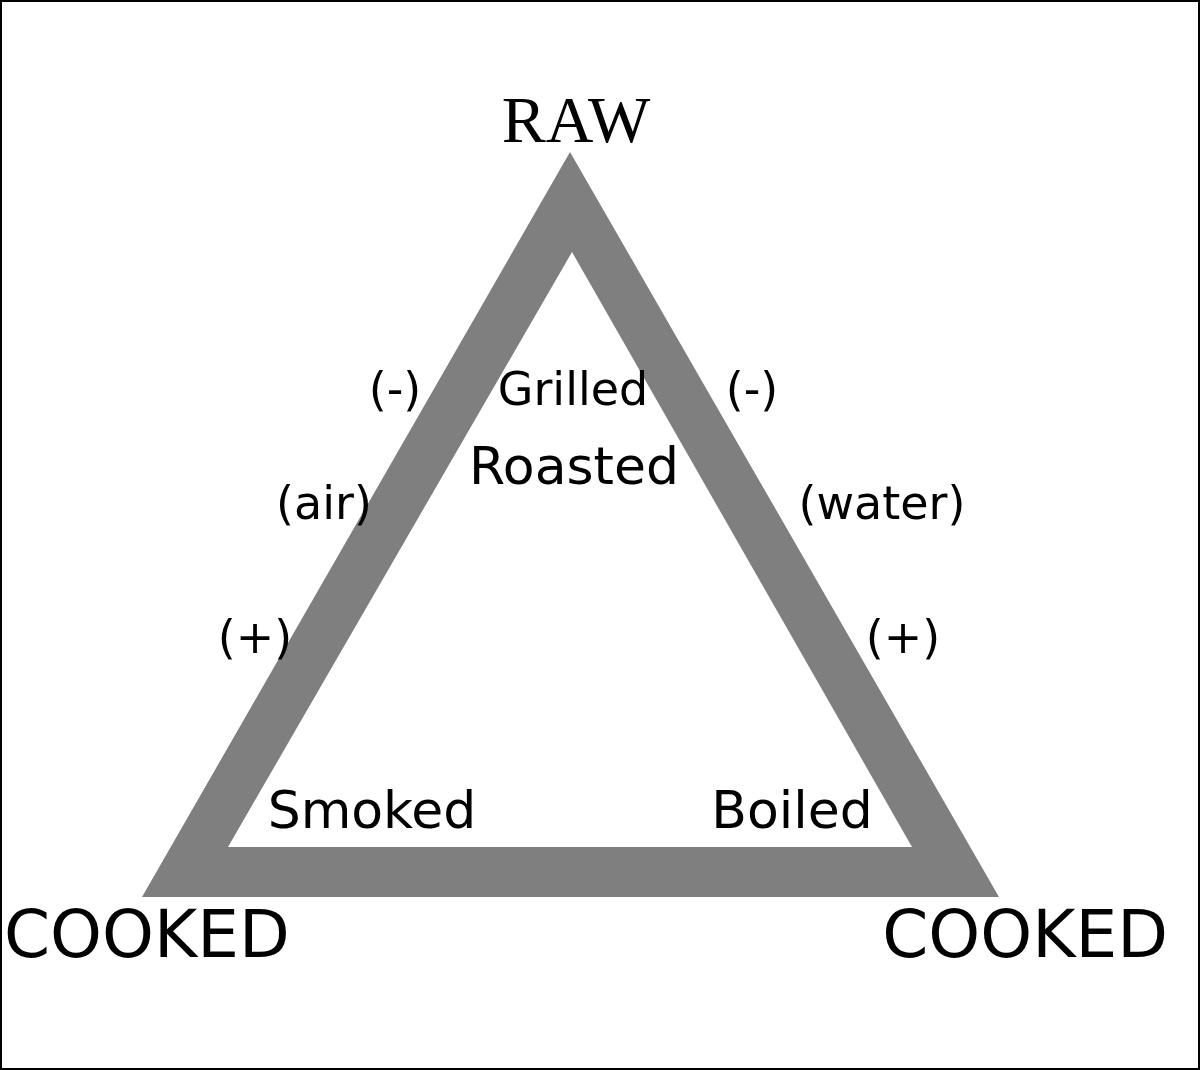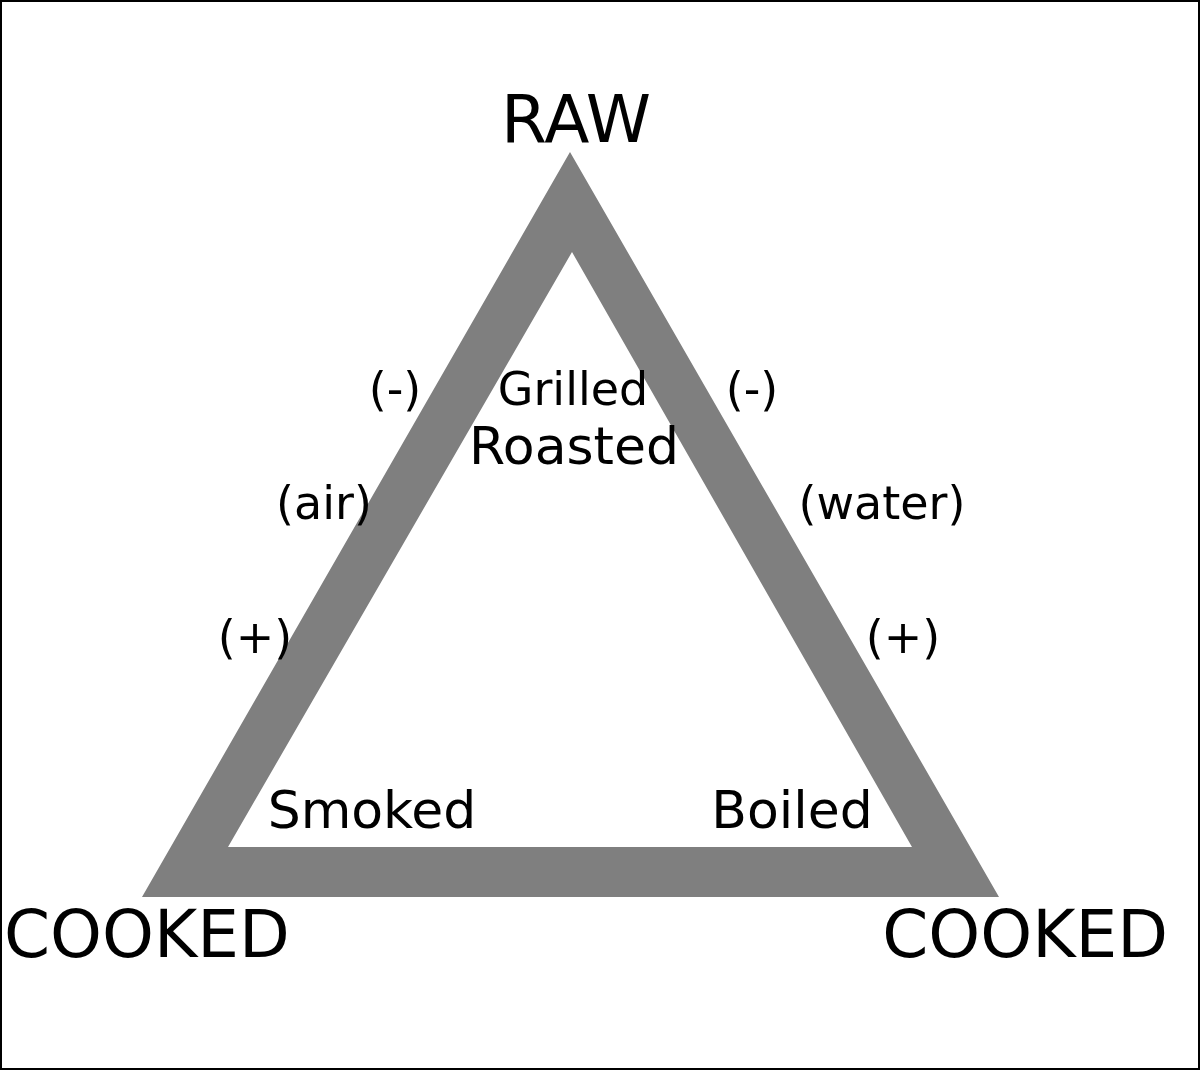"RAW" div.label { font-family: none -> Liberation Serif, serif }
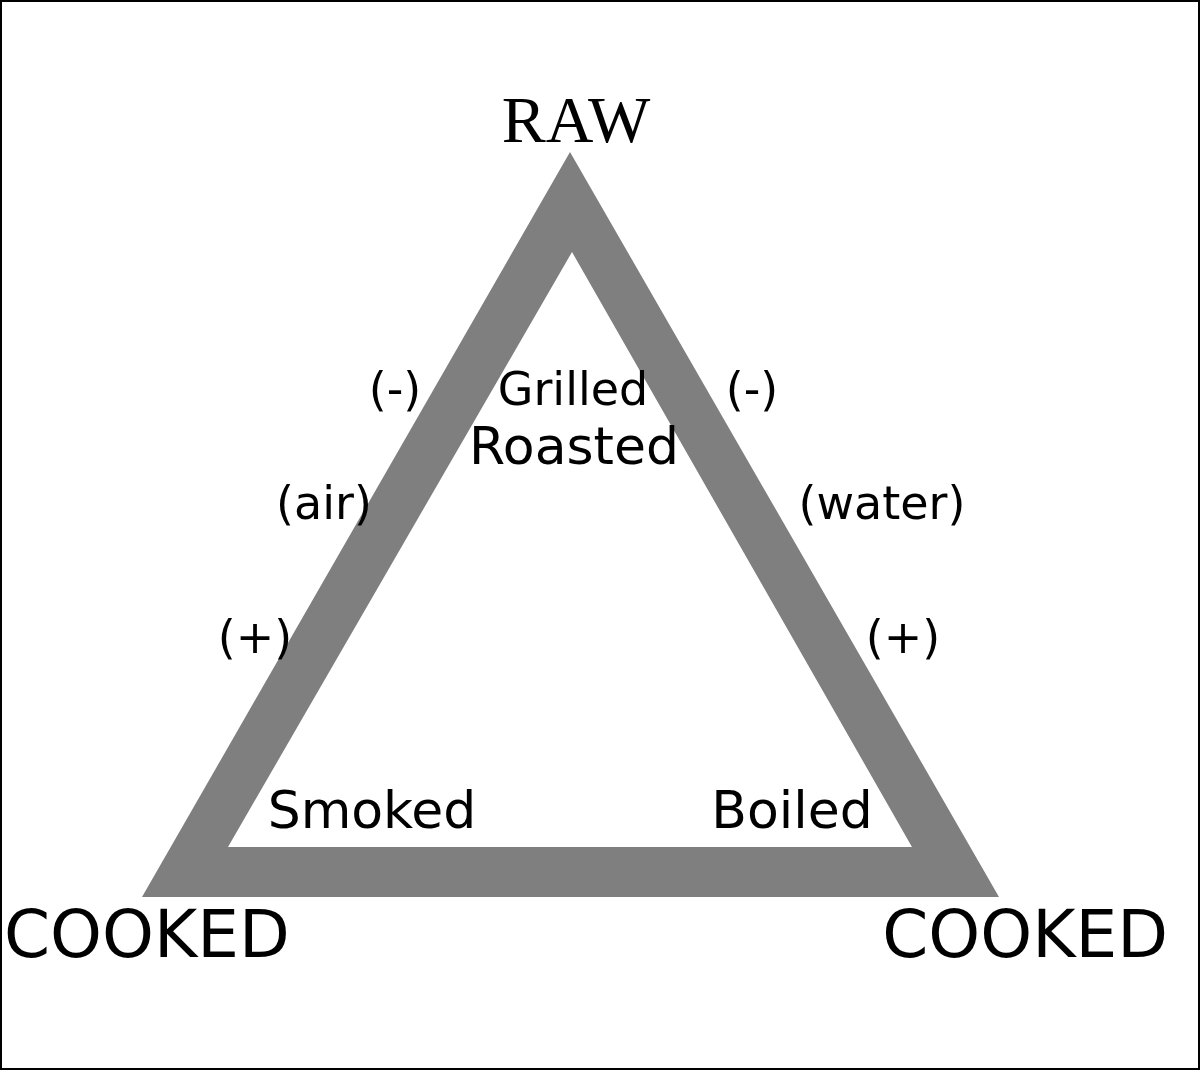"Roasted" div.label { top: 418px -> 438px }
